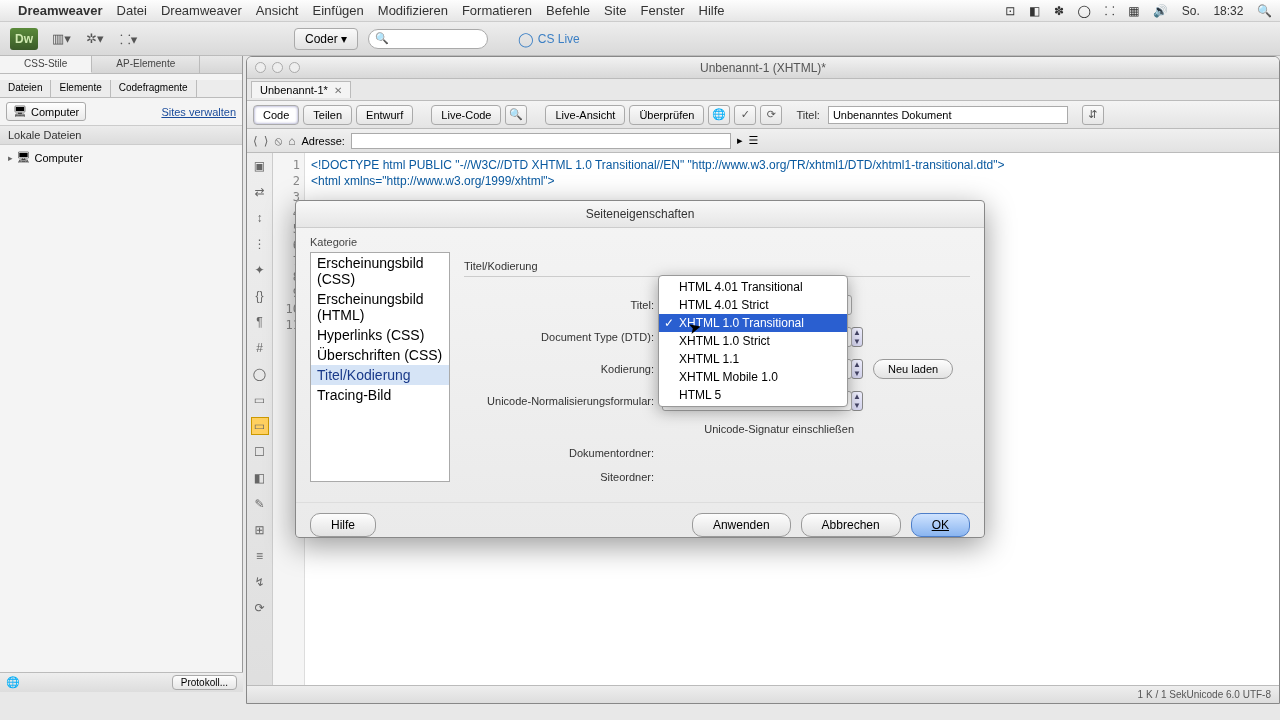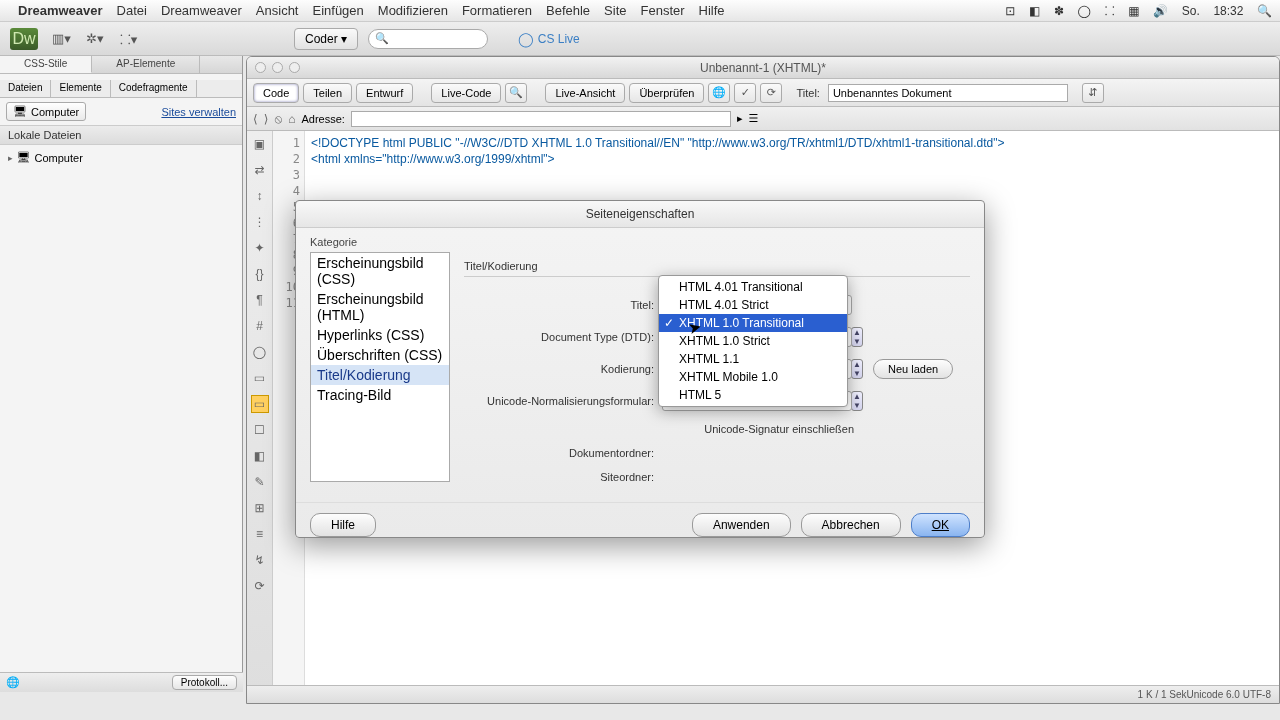"Dw" .dw-toolbar .logo { font-size: 16px -> 12px; font-weight: normal -> bold }
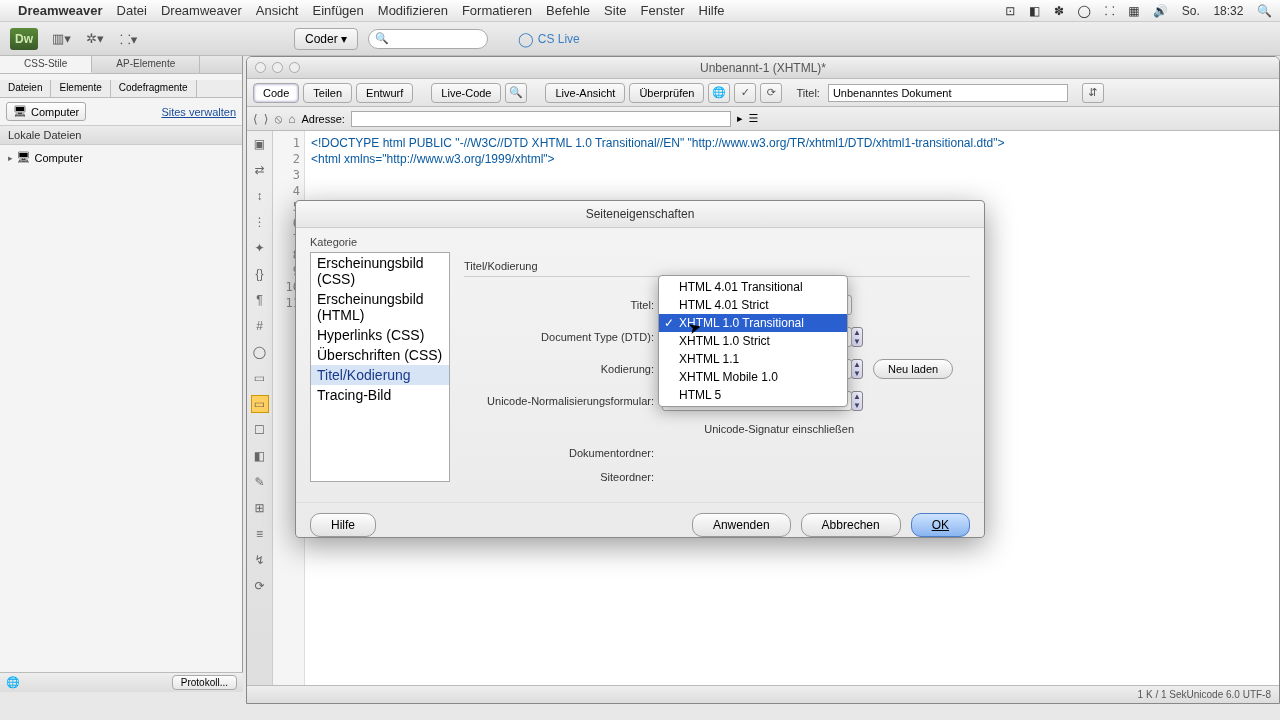"Unbenannt-1*" div.doc-tab { html: none -> <div> <div> <span>Unbenannt-1*</span> <span>✕</span> </div> </div> }
